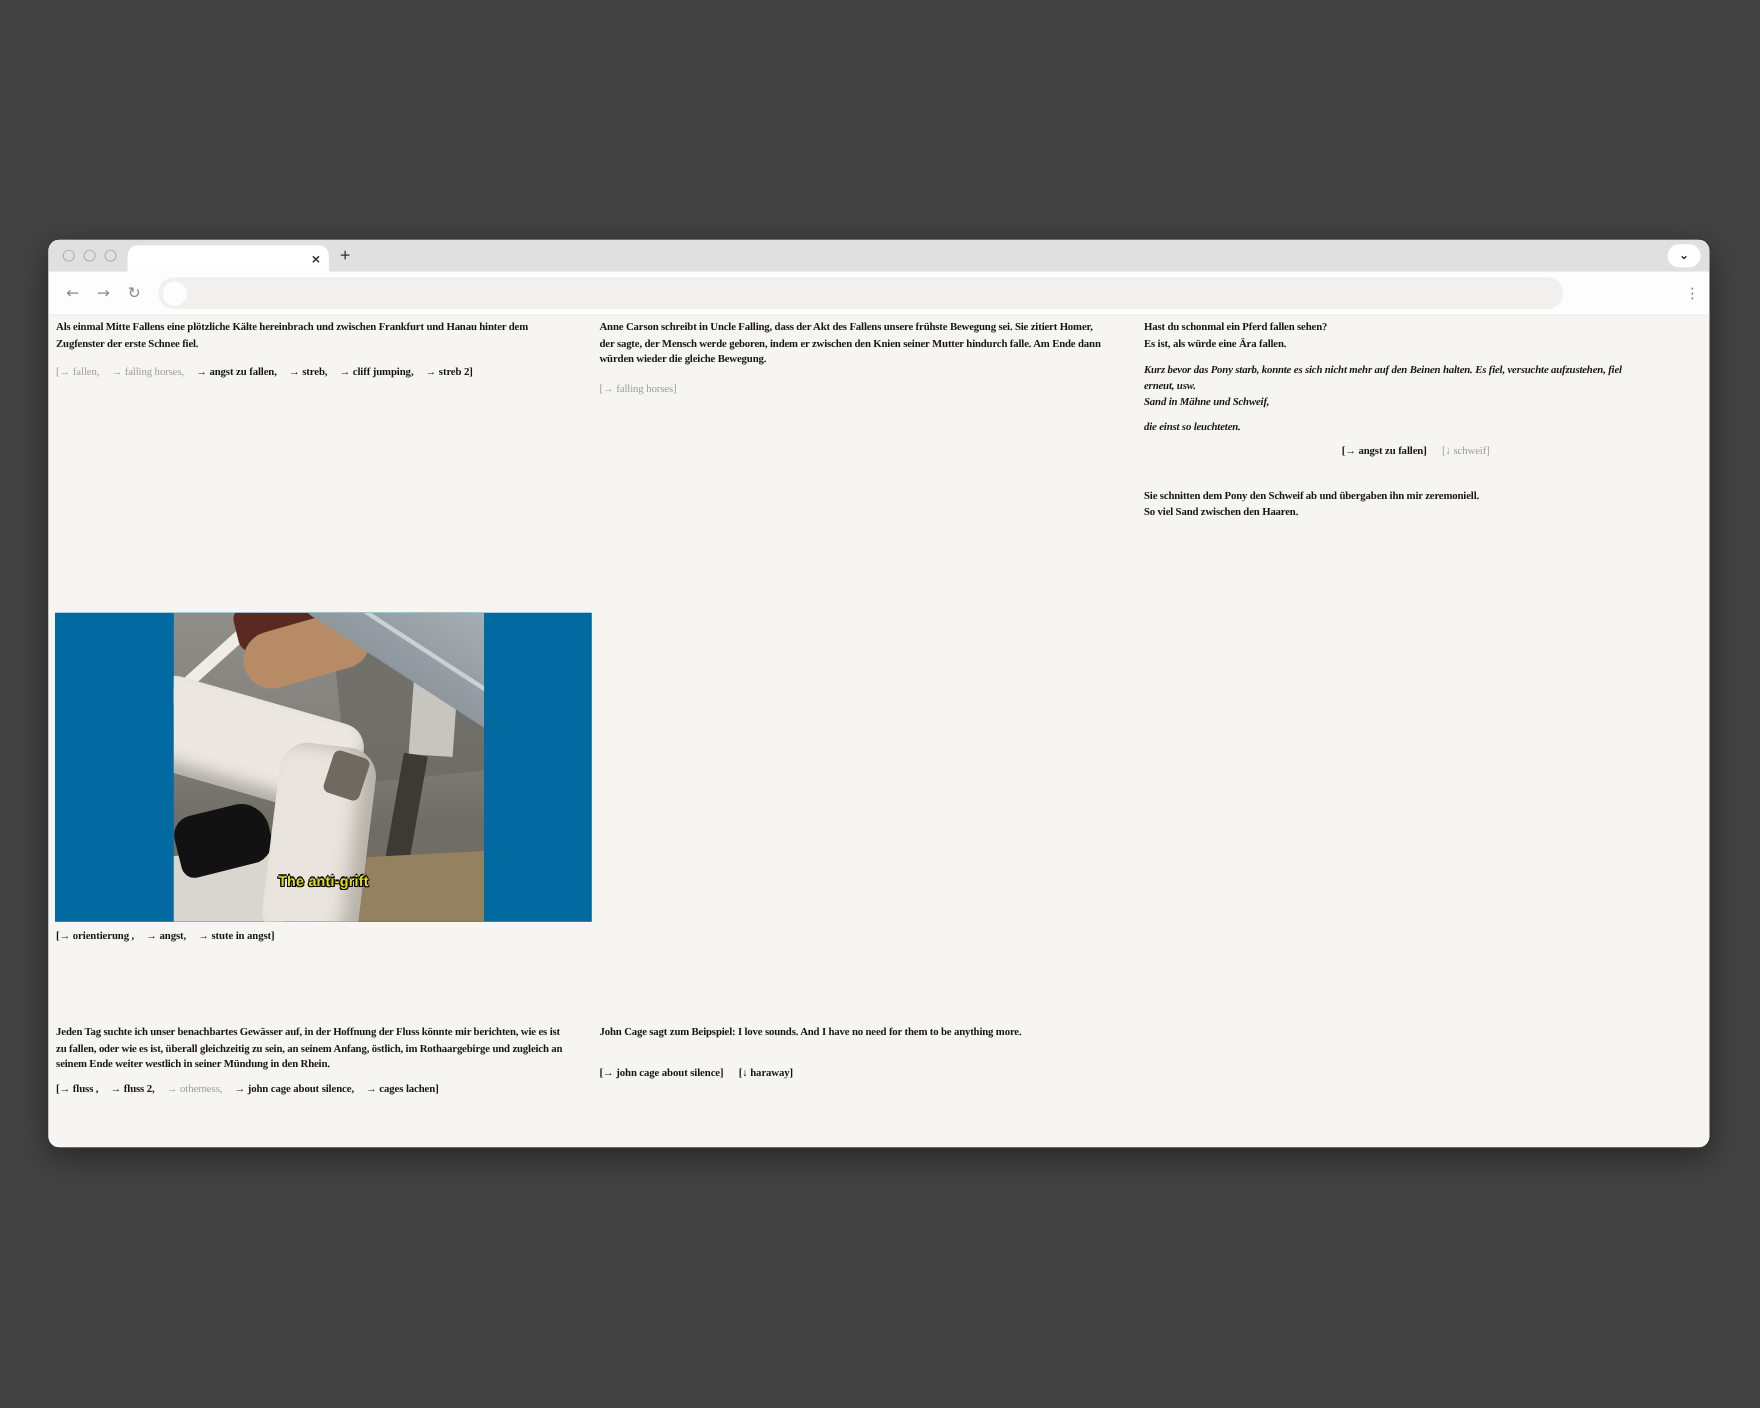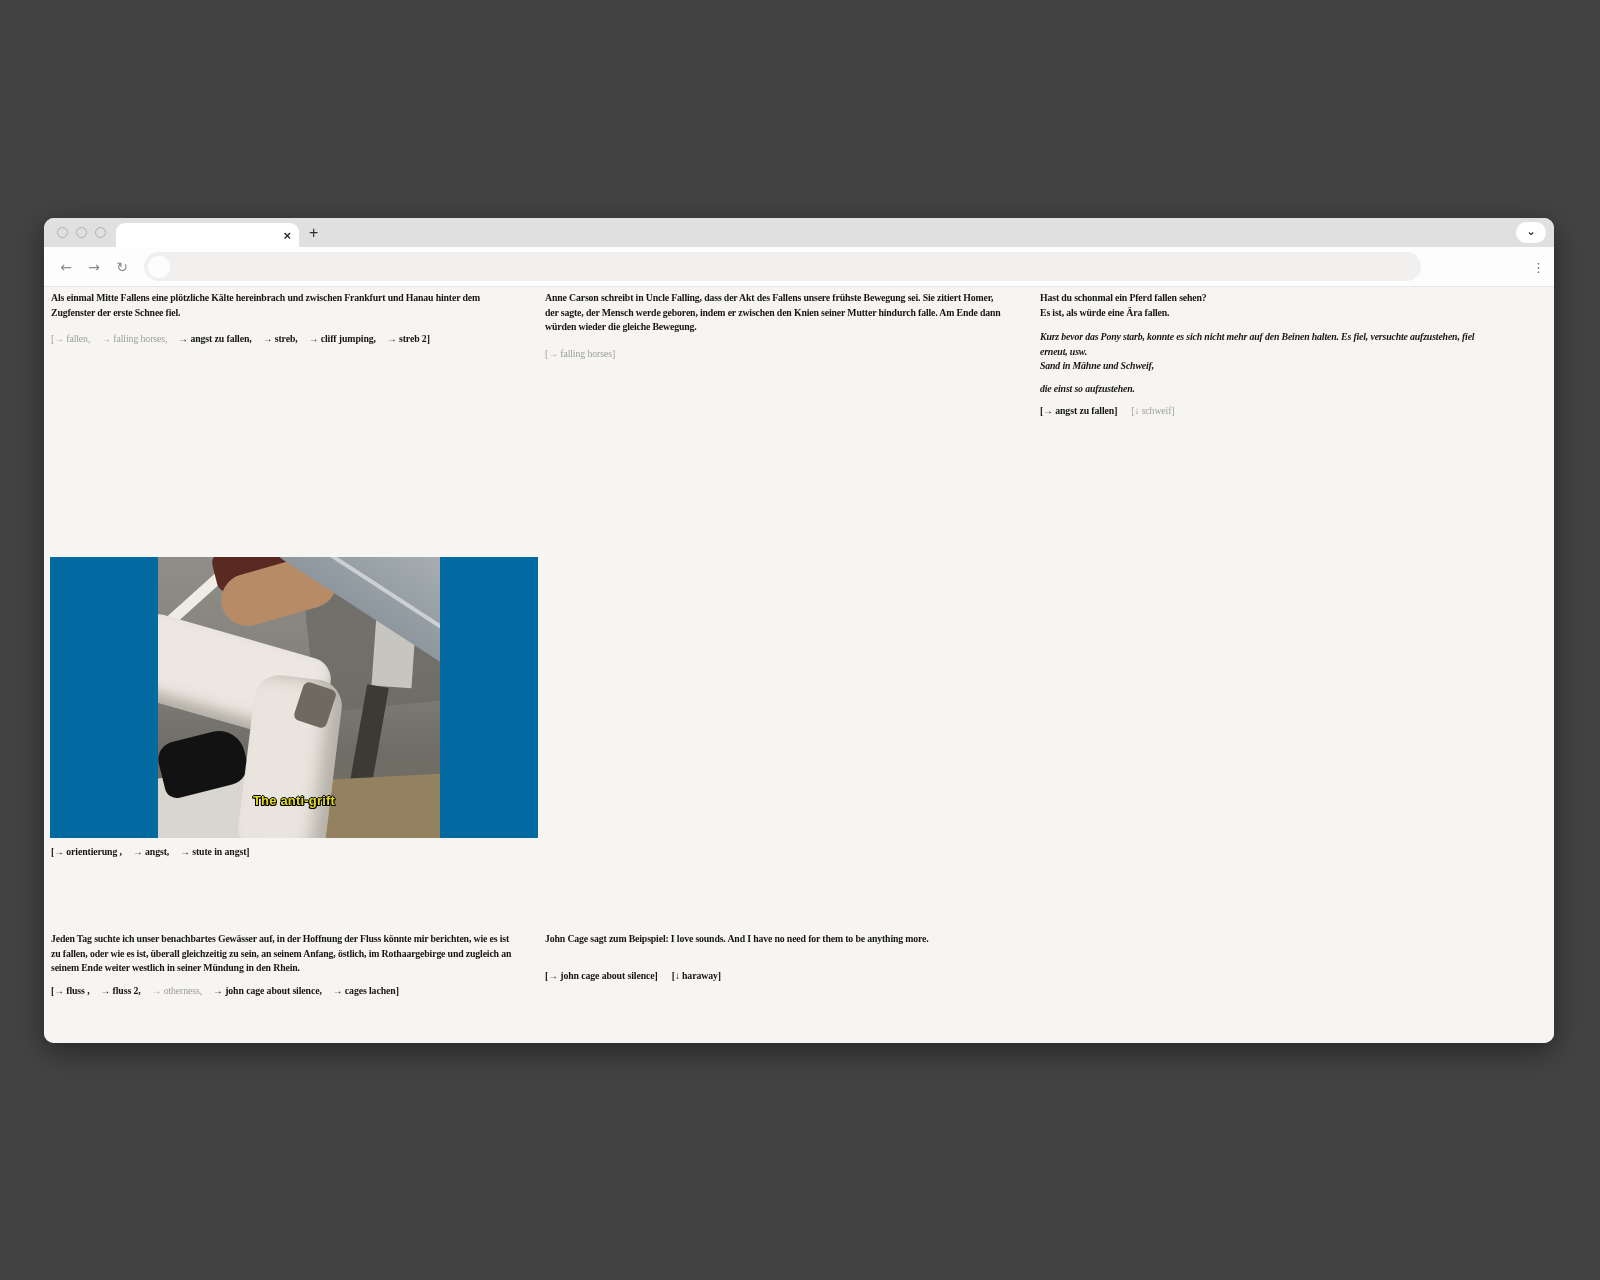"die einst so aufzustehen." p.para { text: aufzustehen -> leuchteten }
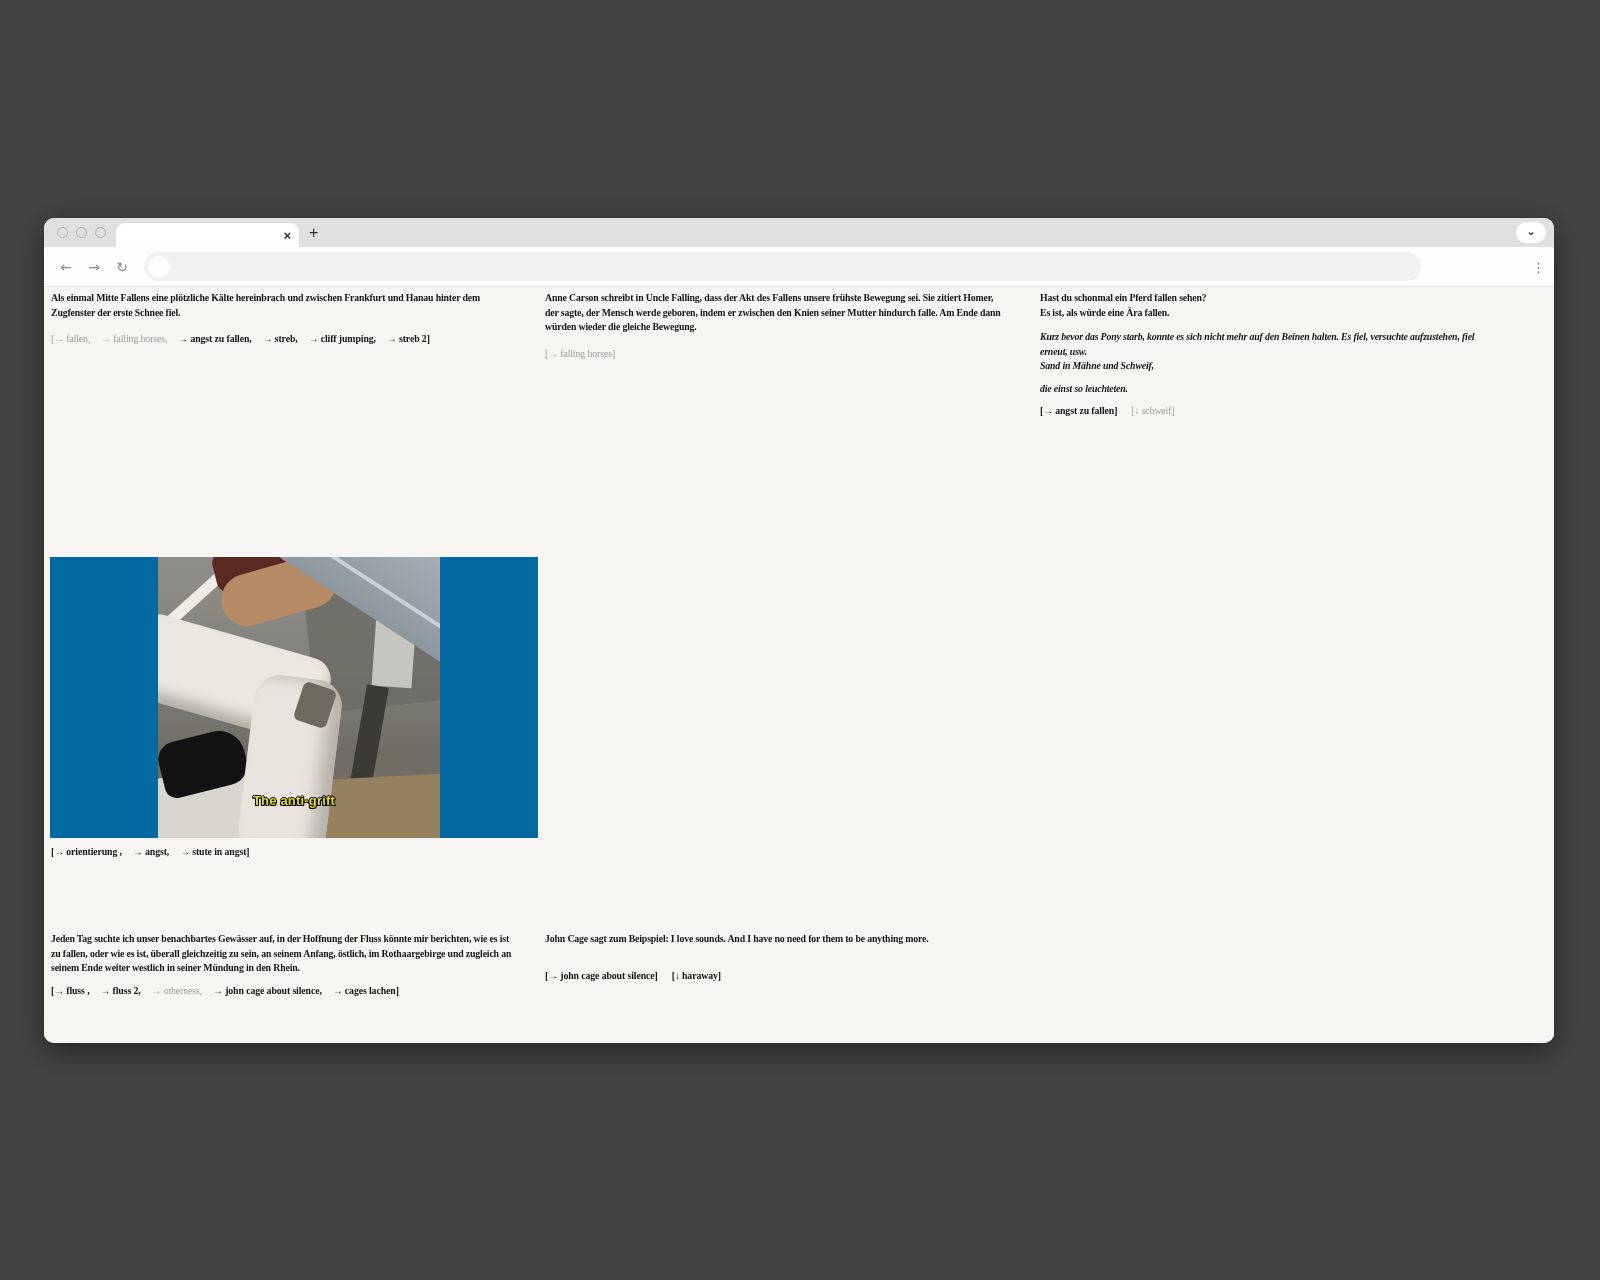"[→ angst zu fallen] [↓" .mb26 { text-align: none -> center }
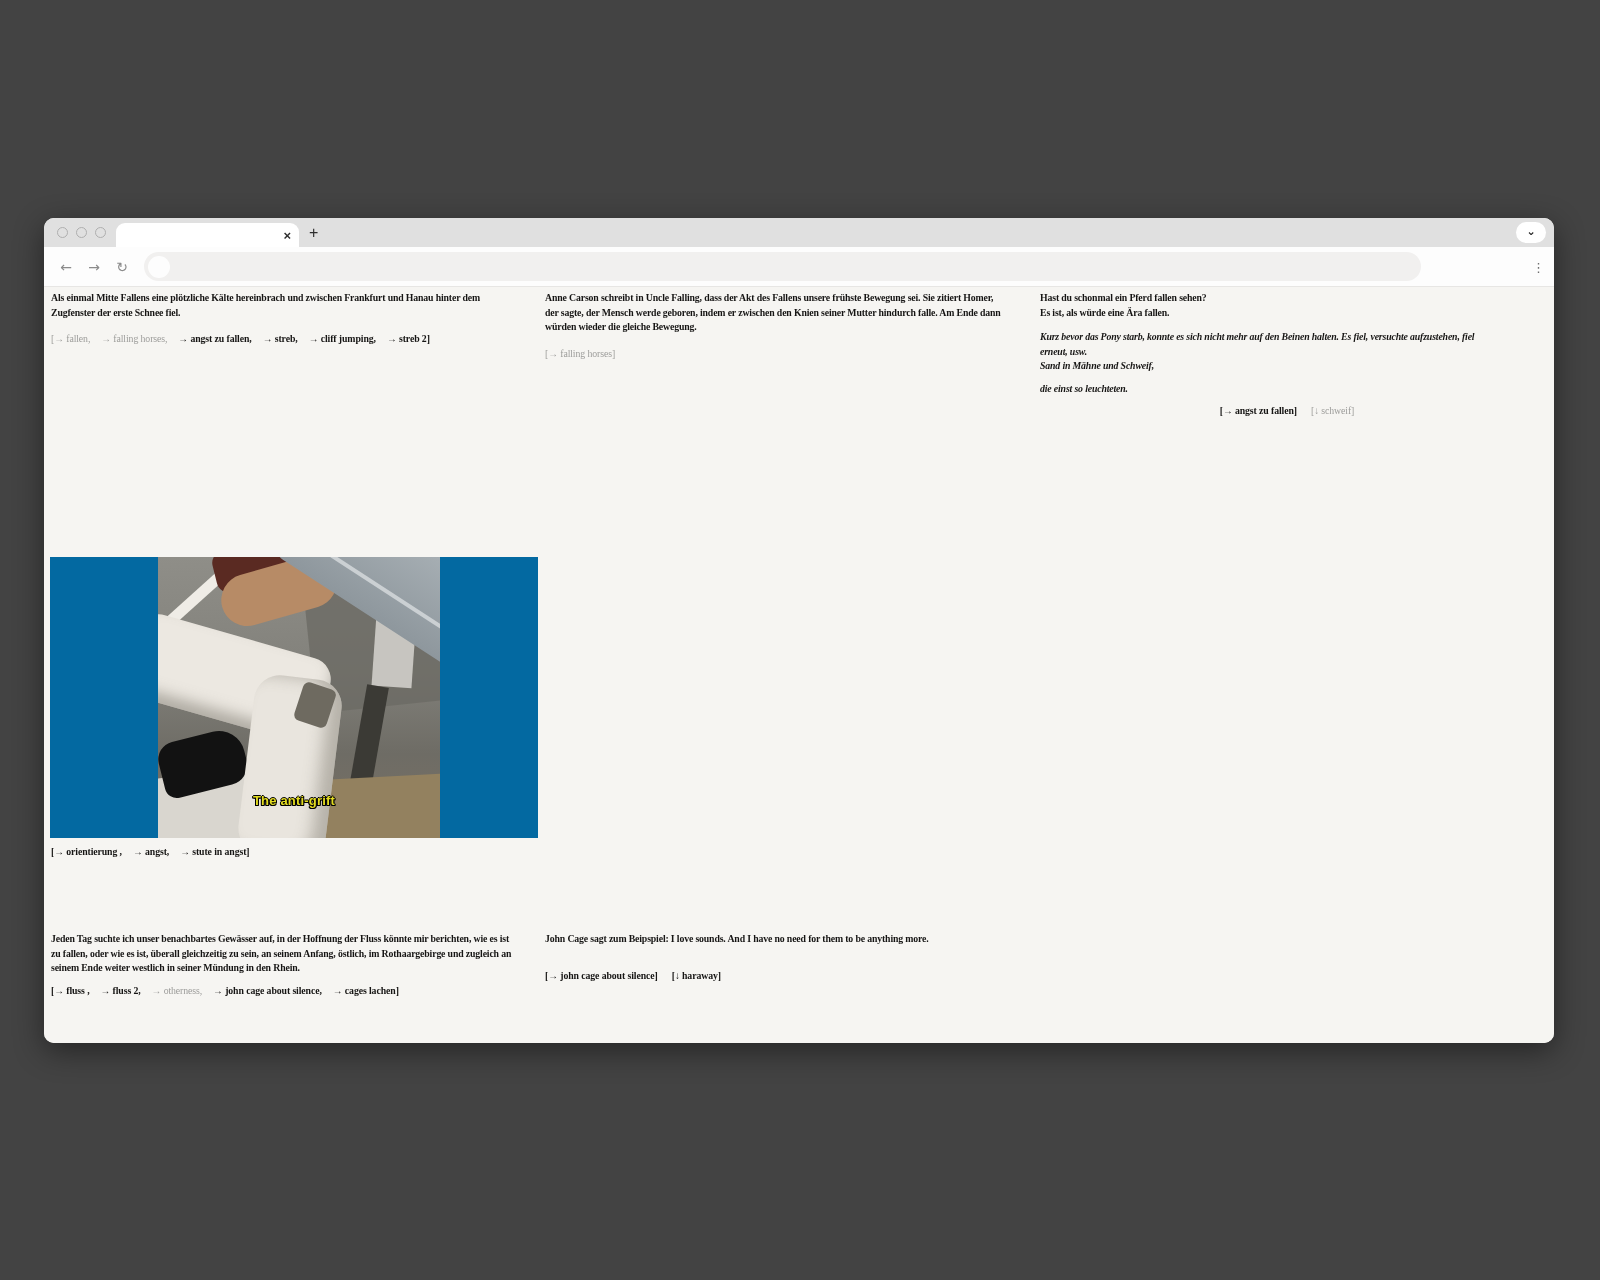"Sie schnitten dem Pony den" p.para { html: none -> <p>Sie schnitten dem Pony den Schweif ab und übergaben ihn mir zeremoniell. So viel Sand zwischen den Haaren.</p> }
